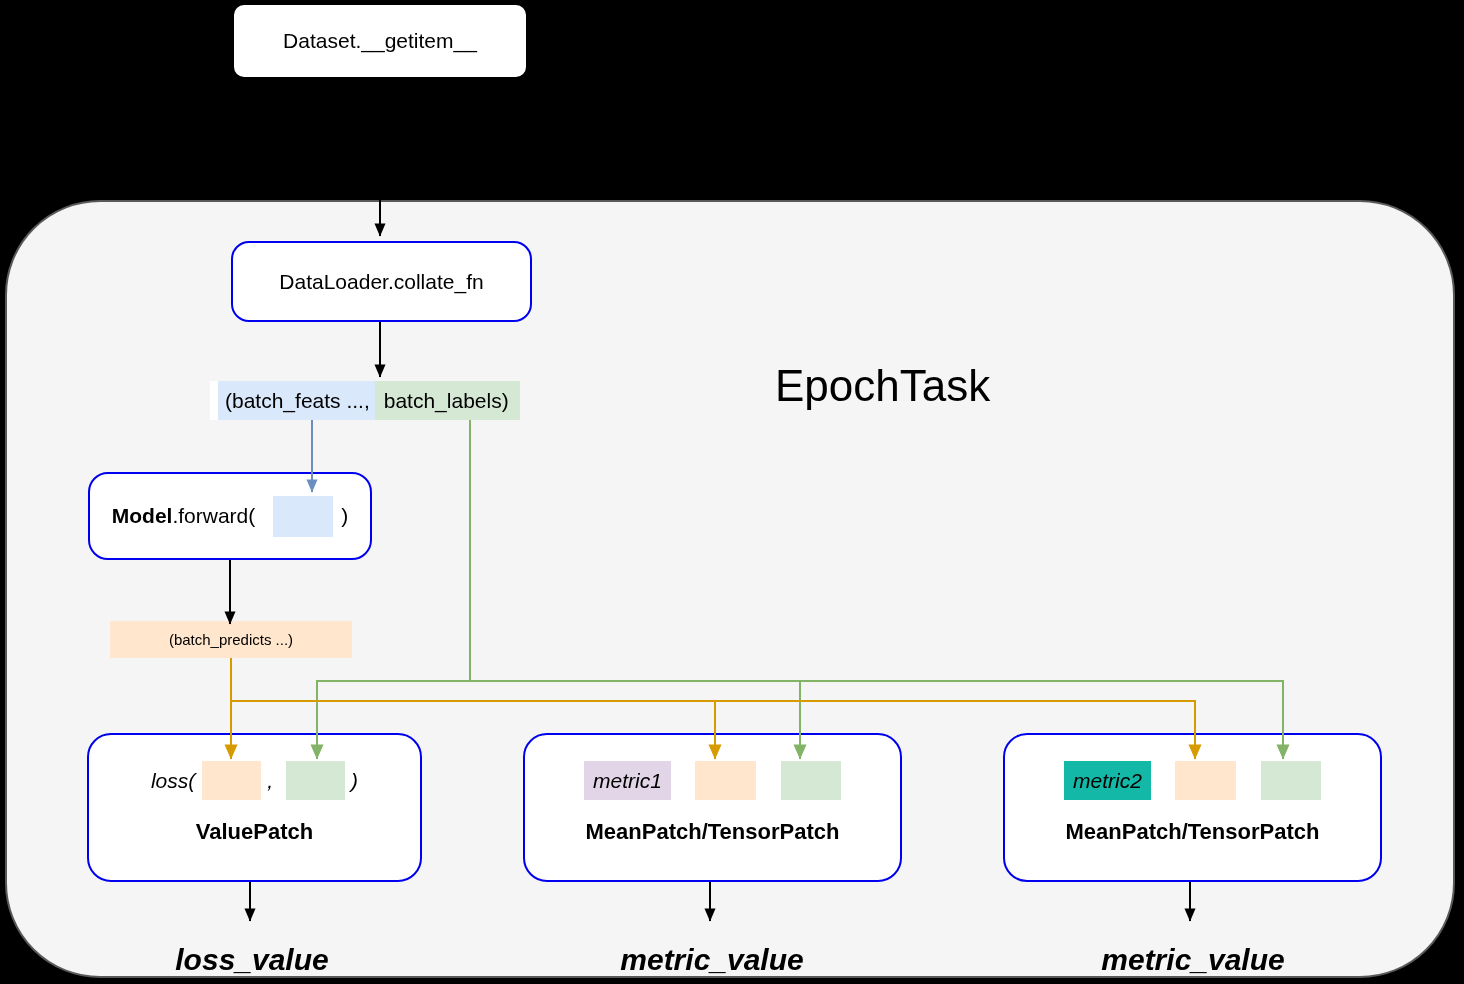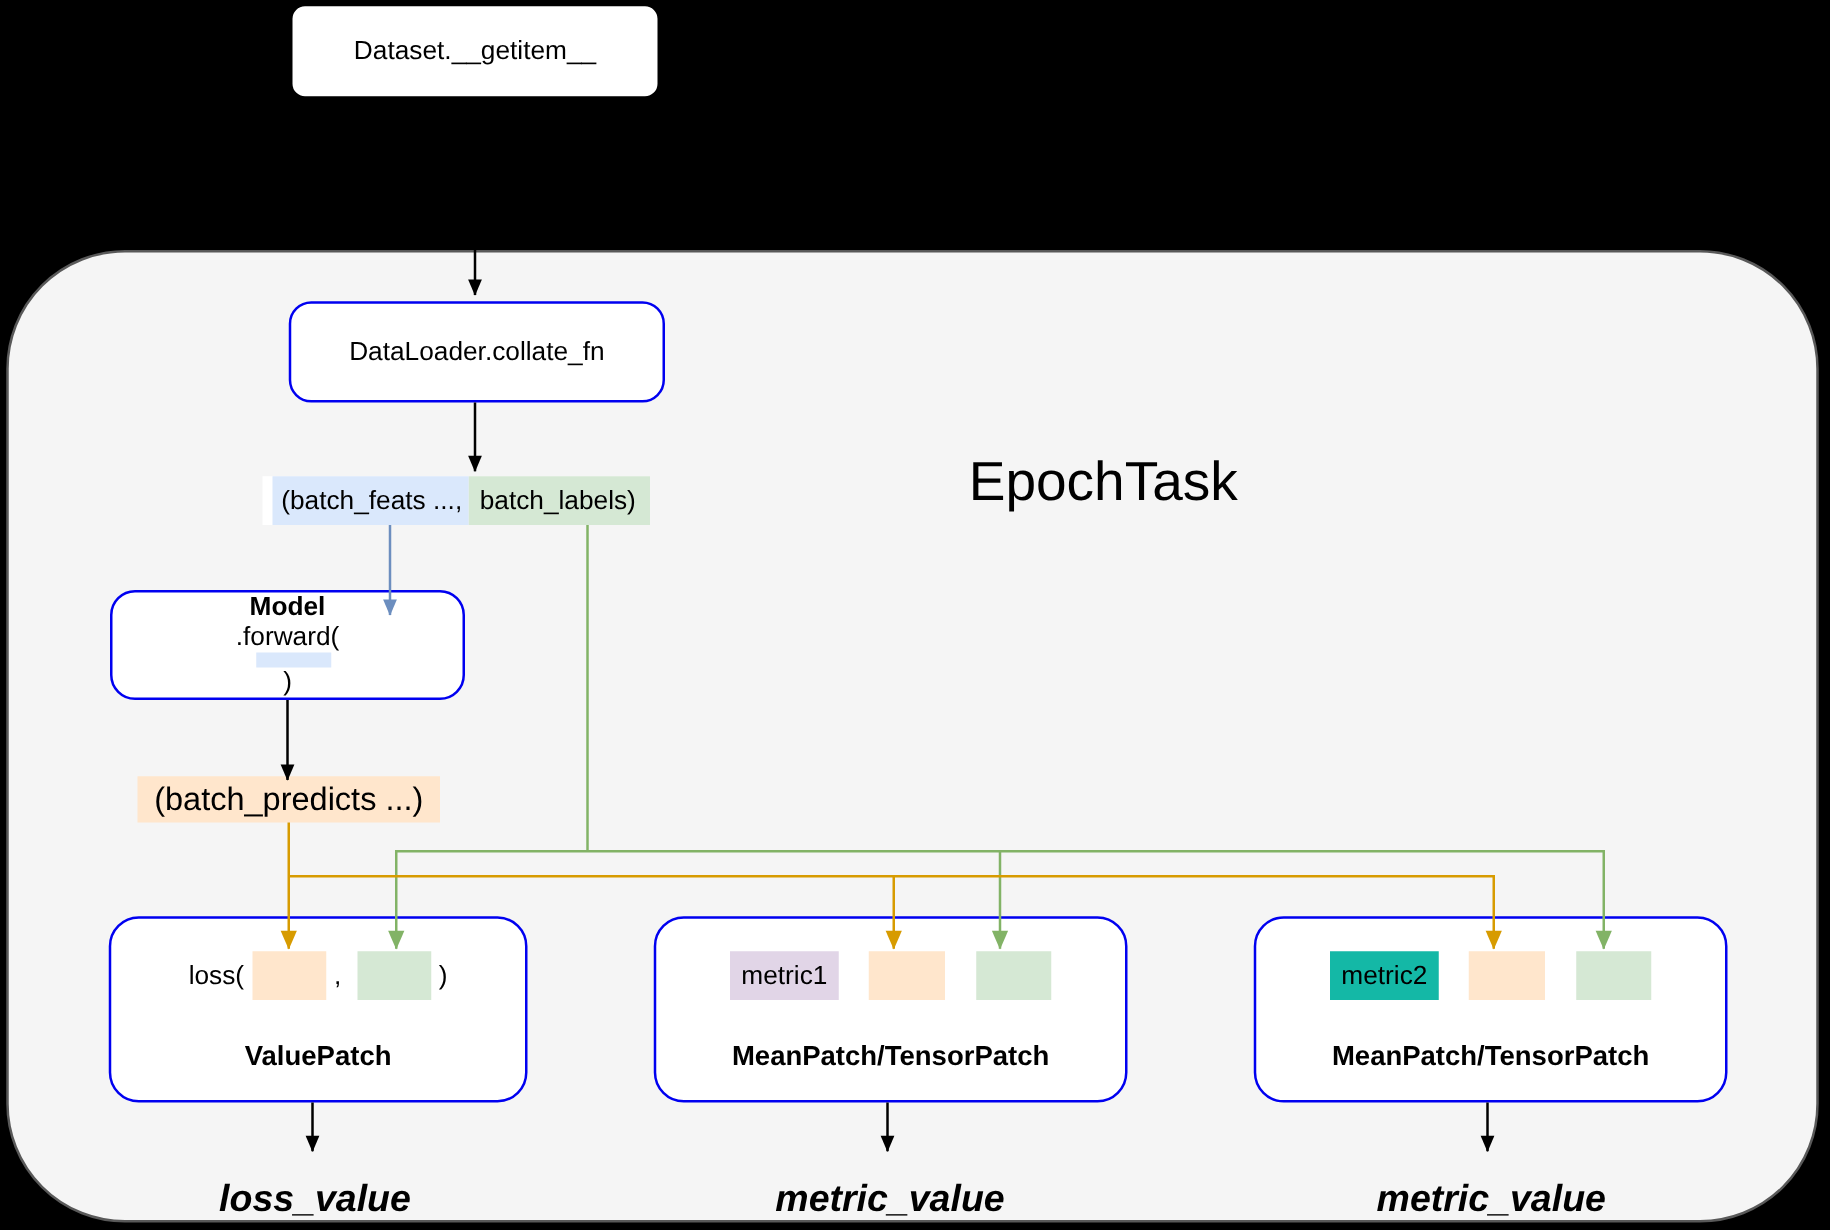"Model" .model-node { flex-direction: column -> none }
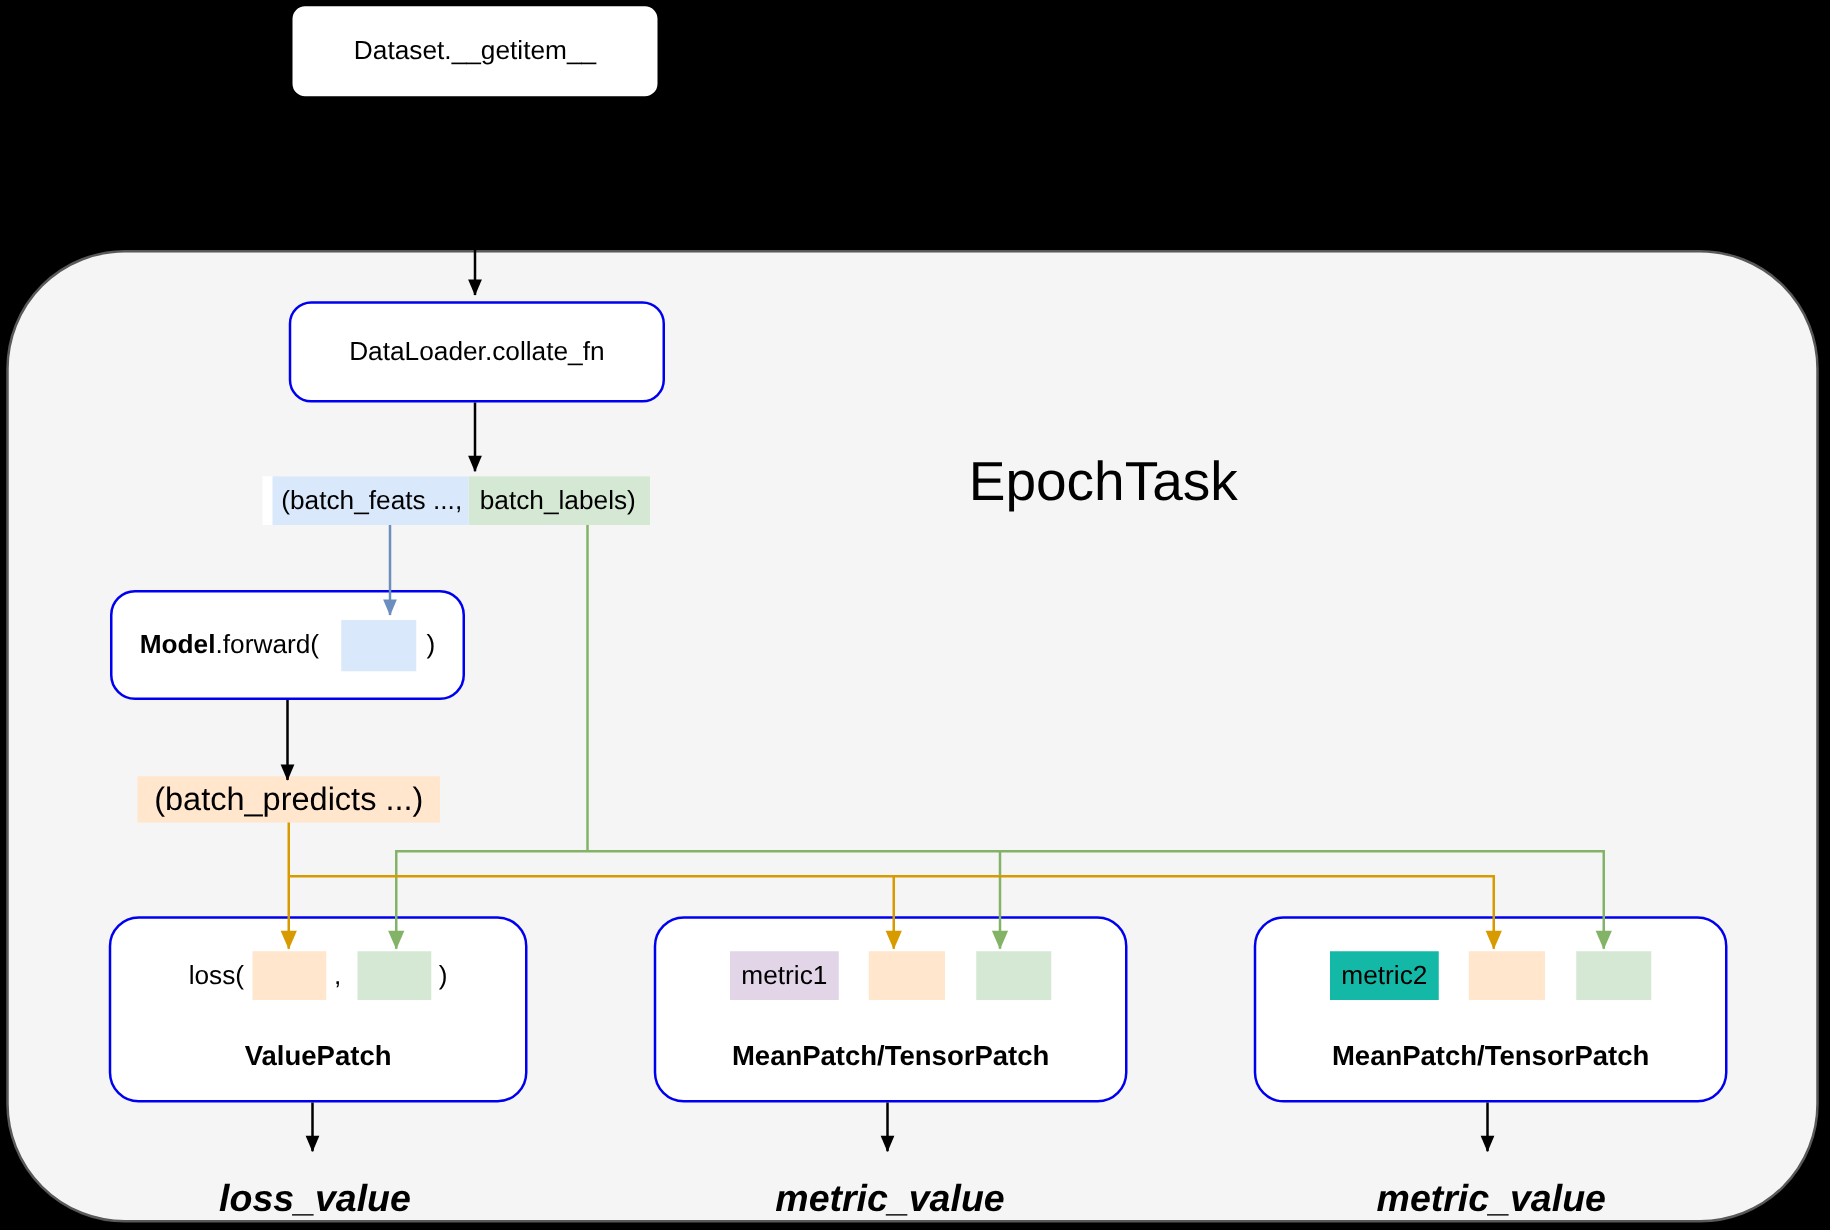"(batch_predicts ...)" .predicts-label { font-size: 26px -> 15px }
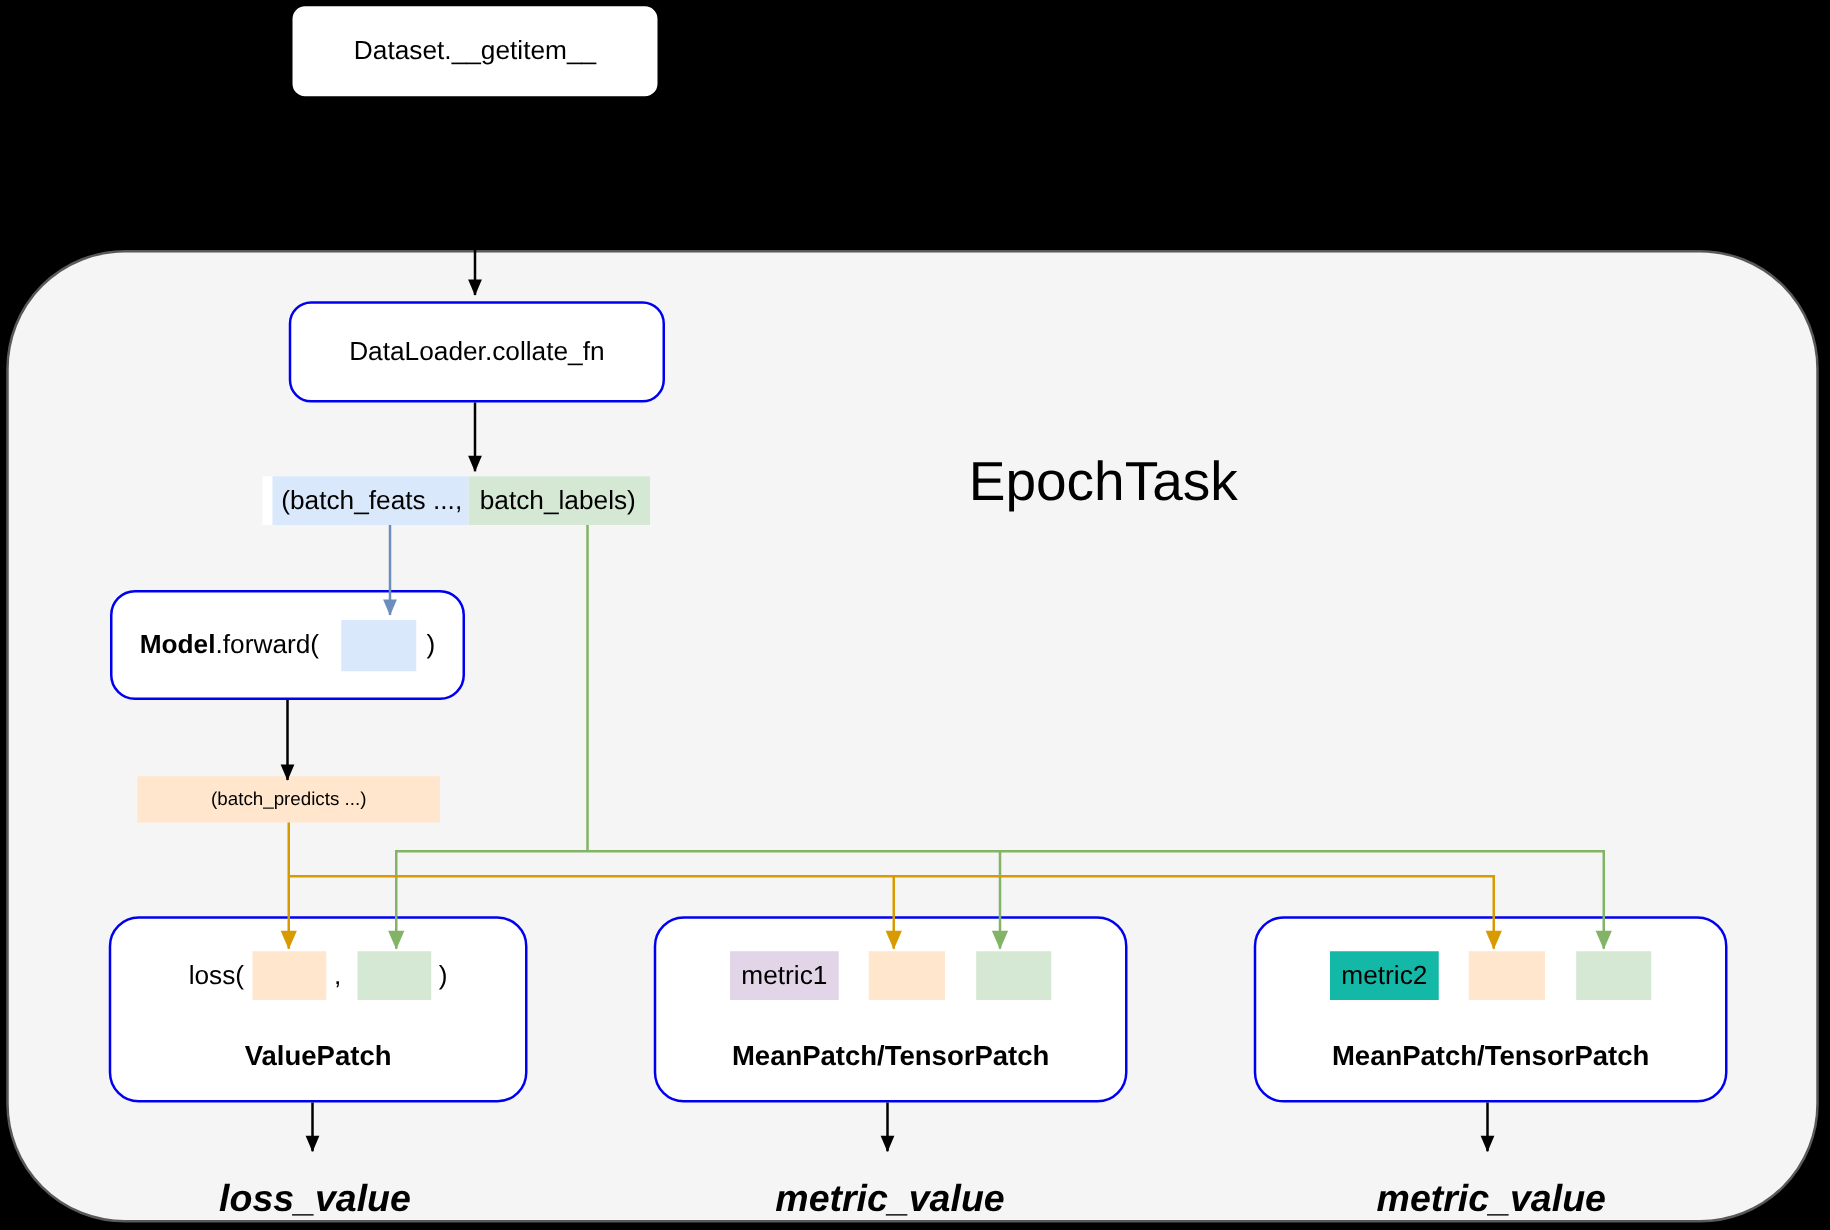"loss(" .patch-row { font-style: none -> italic }
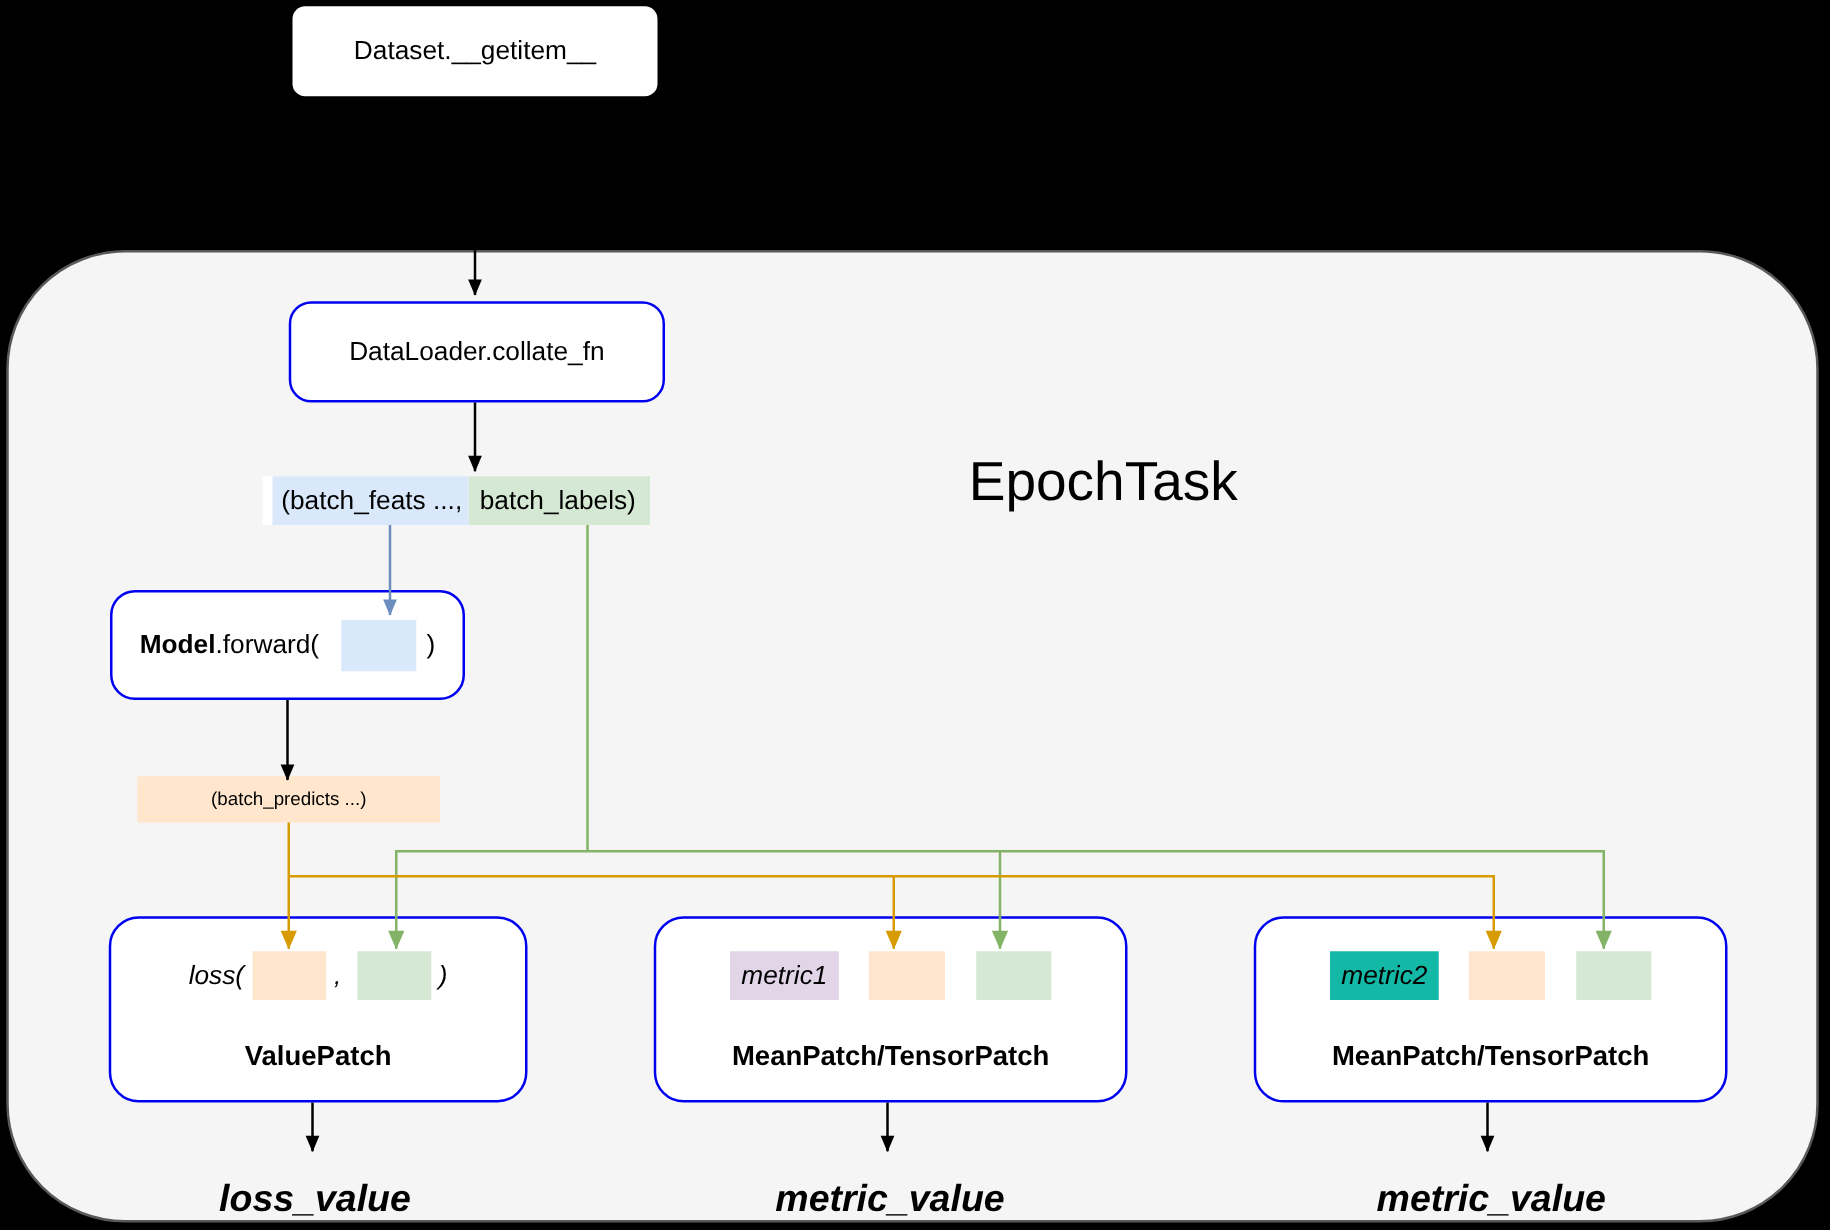"ValuePatch" .patch-type { margin-top: 32px -> 19px }
